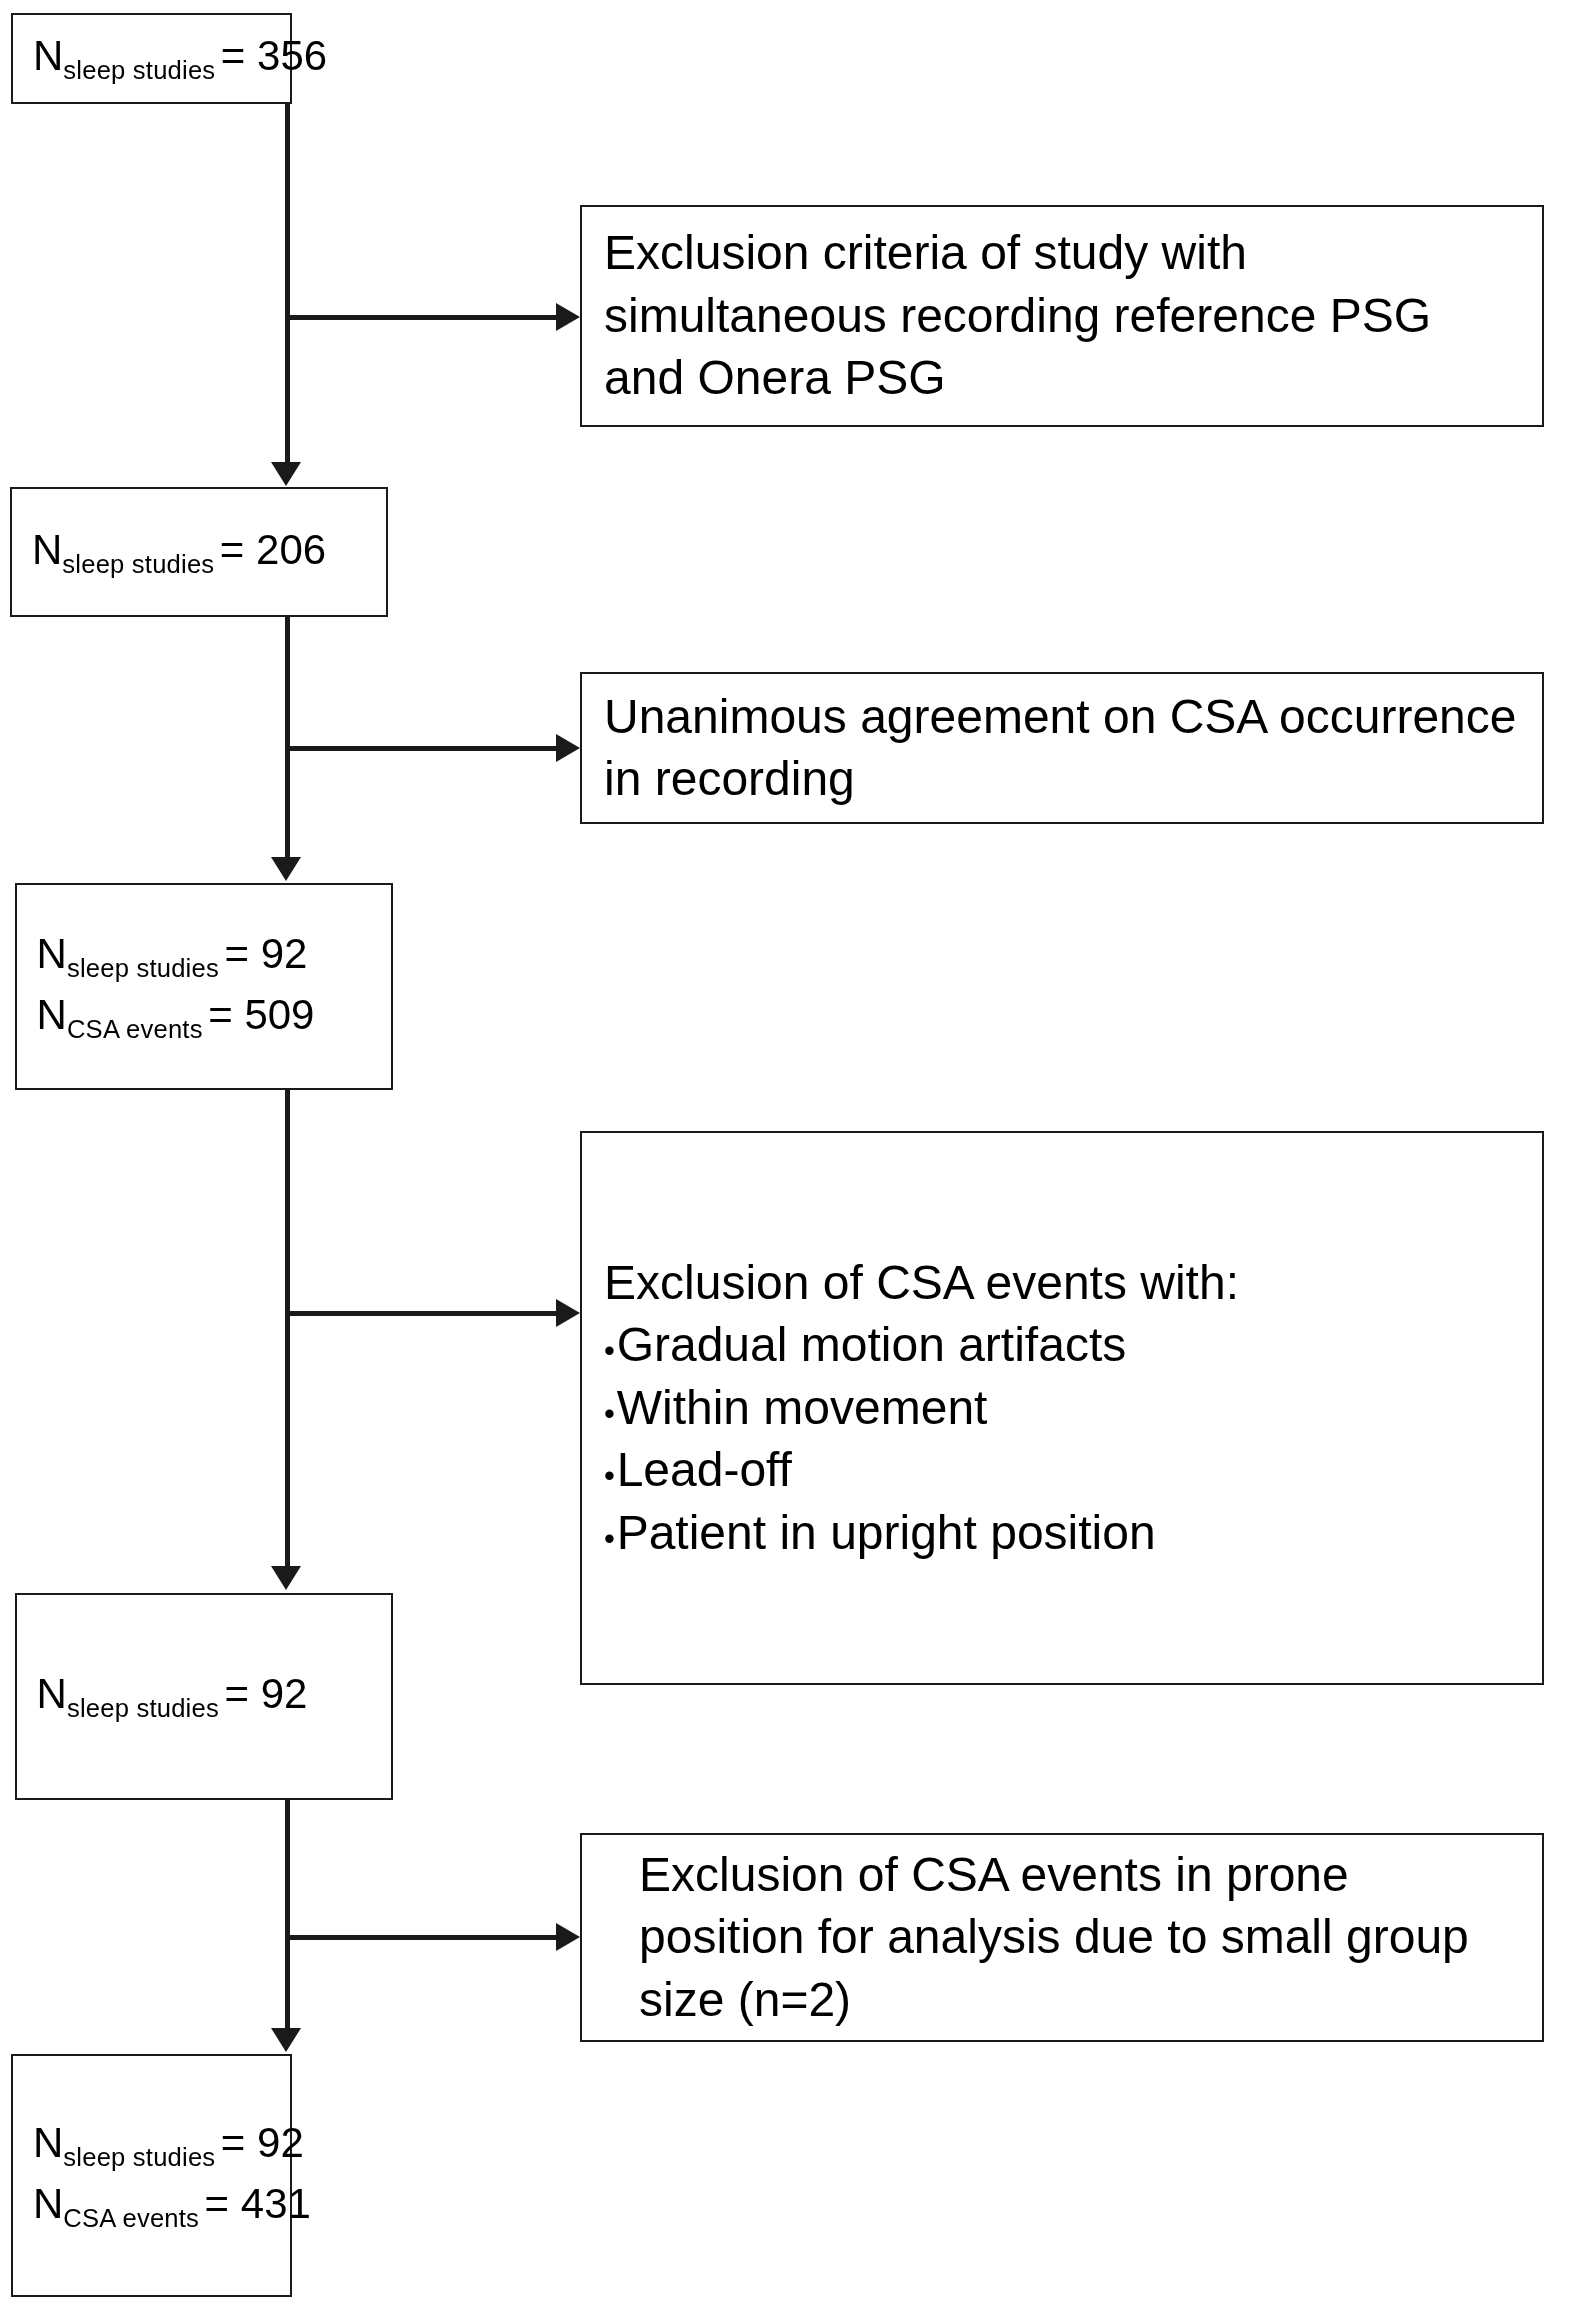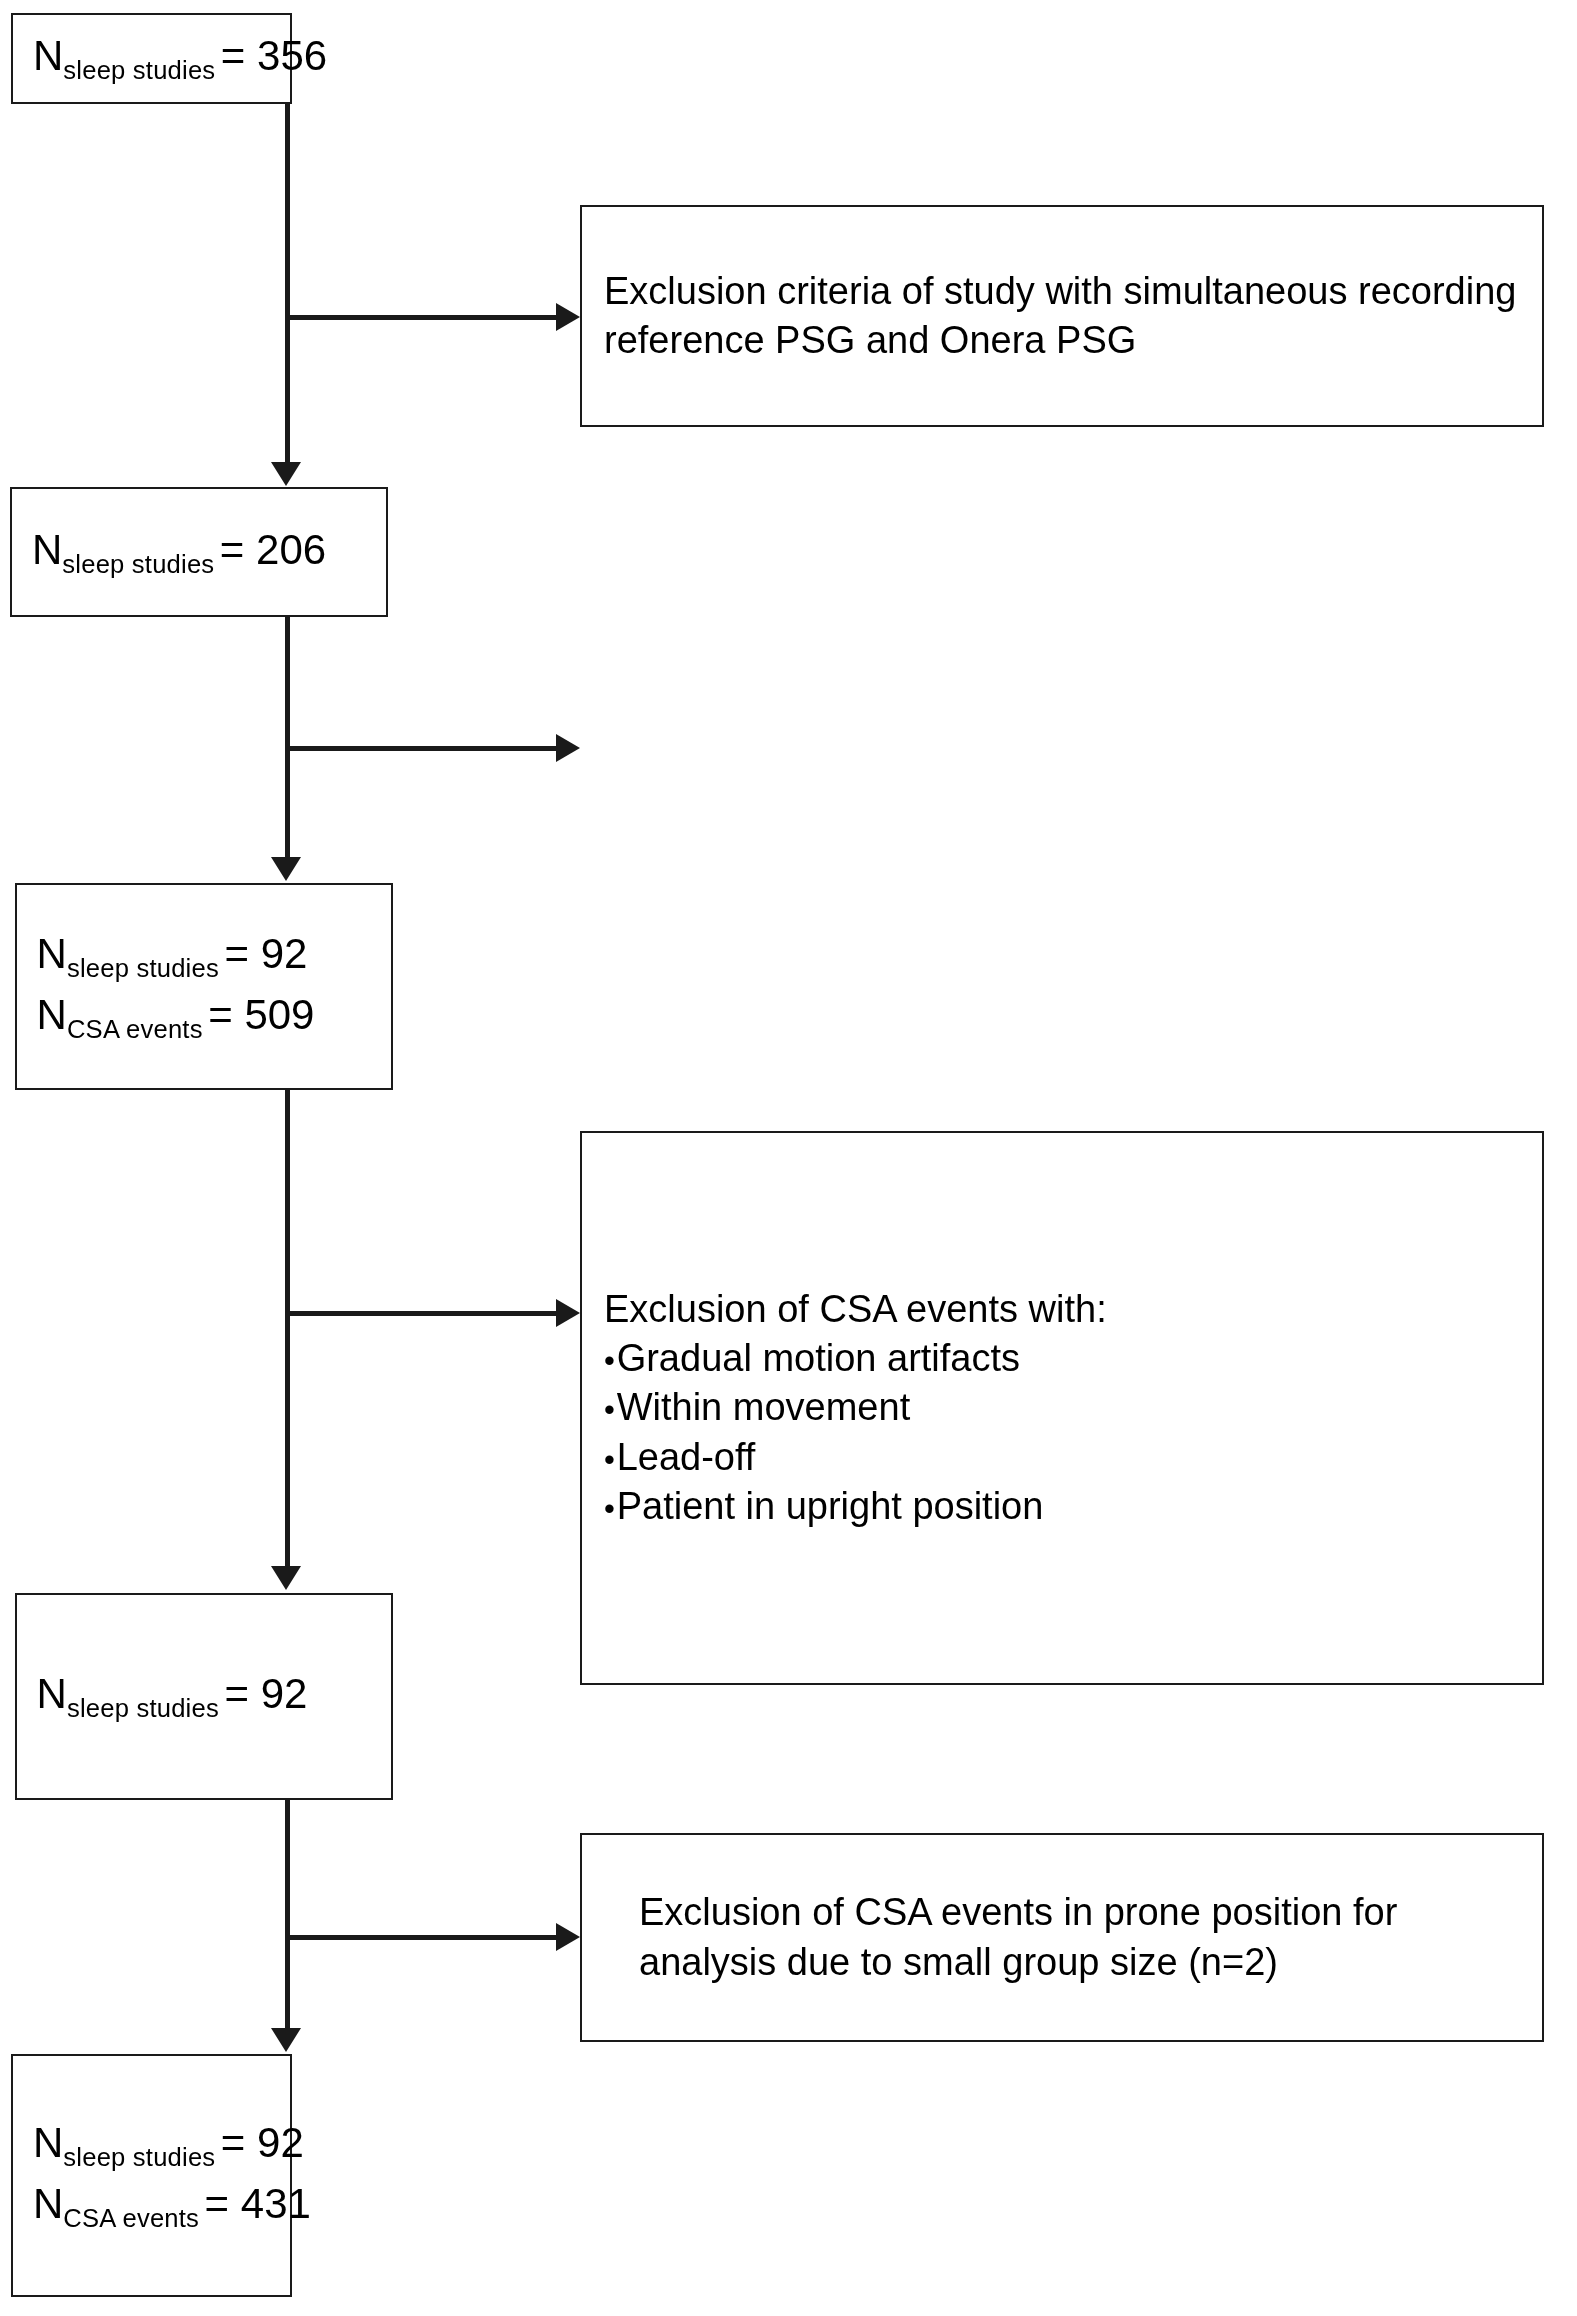"Exclusion criteria of study with" .note { font-size: 38px -> 48px }
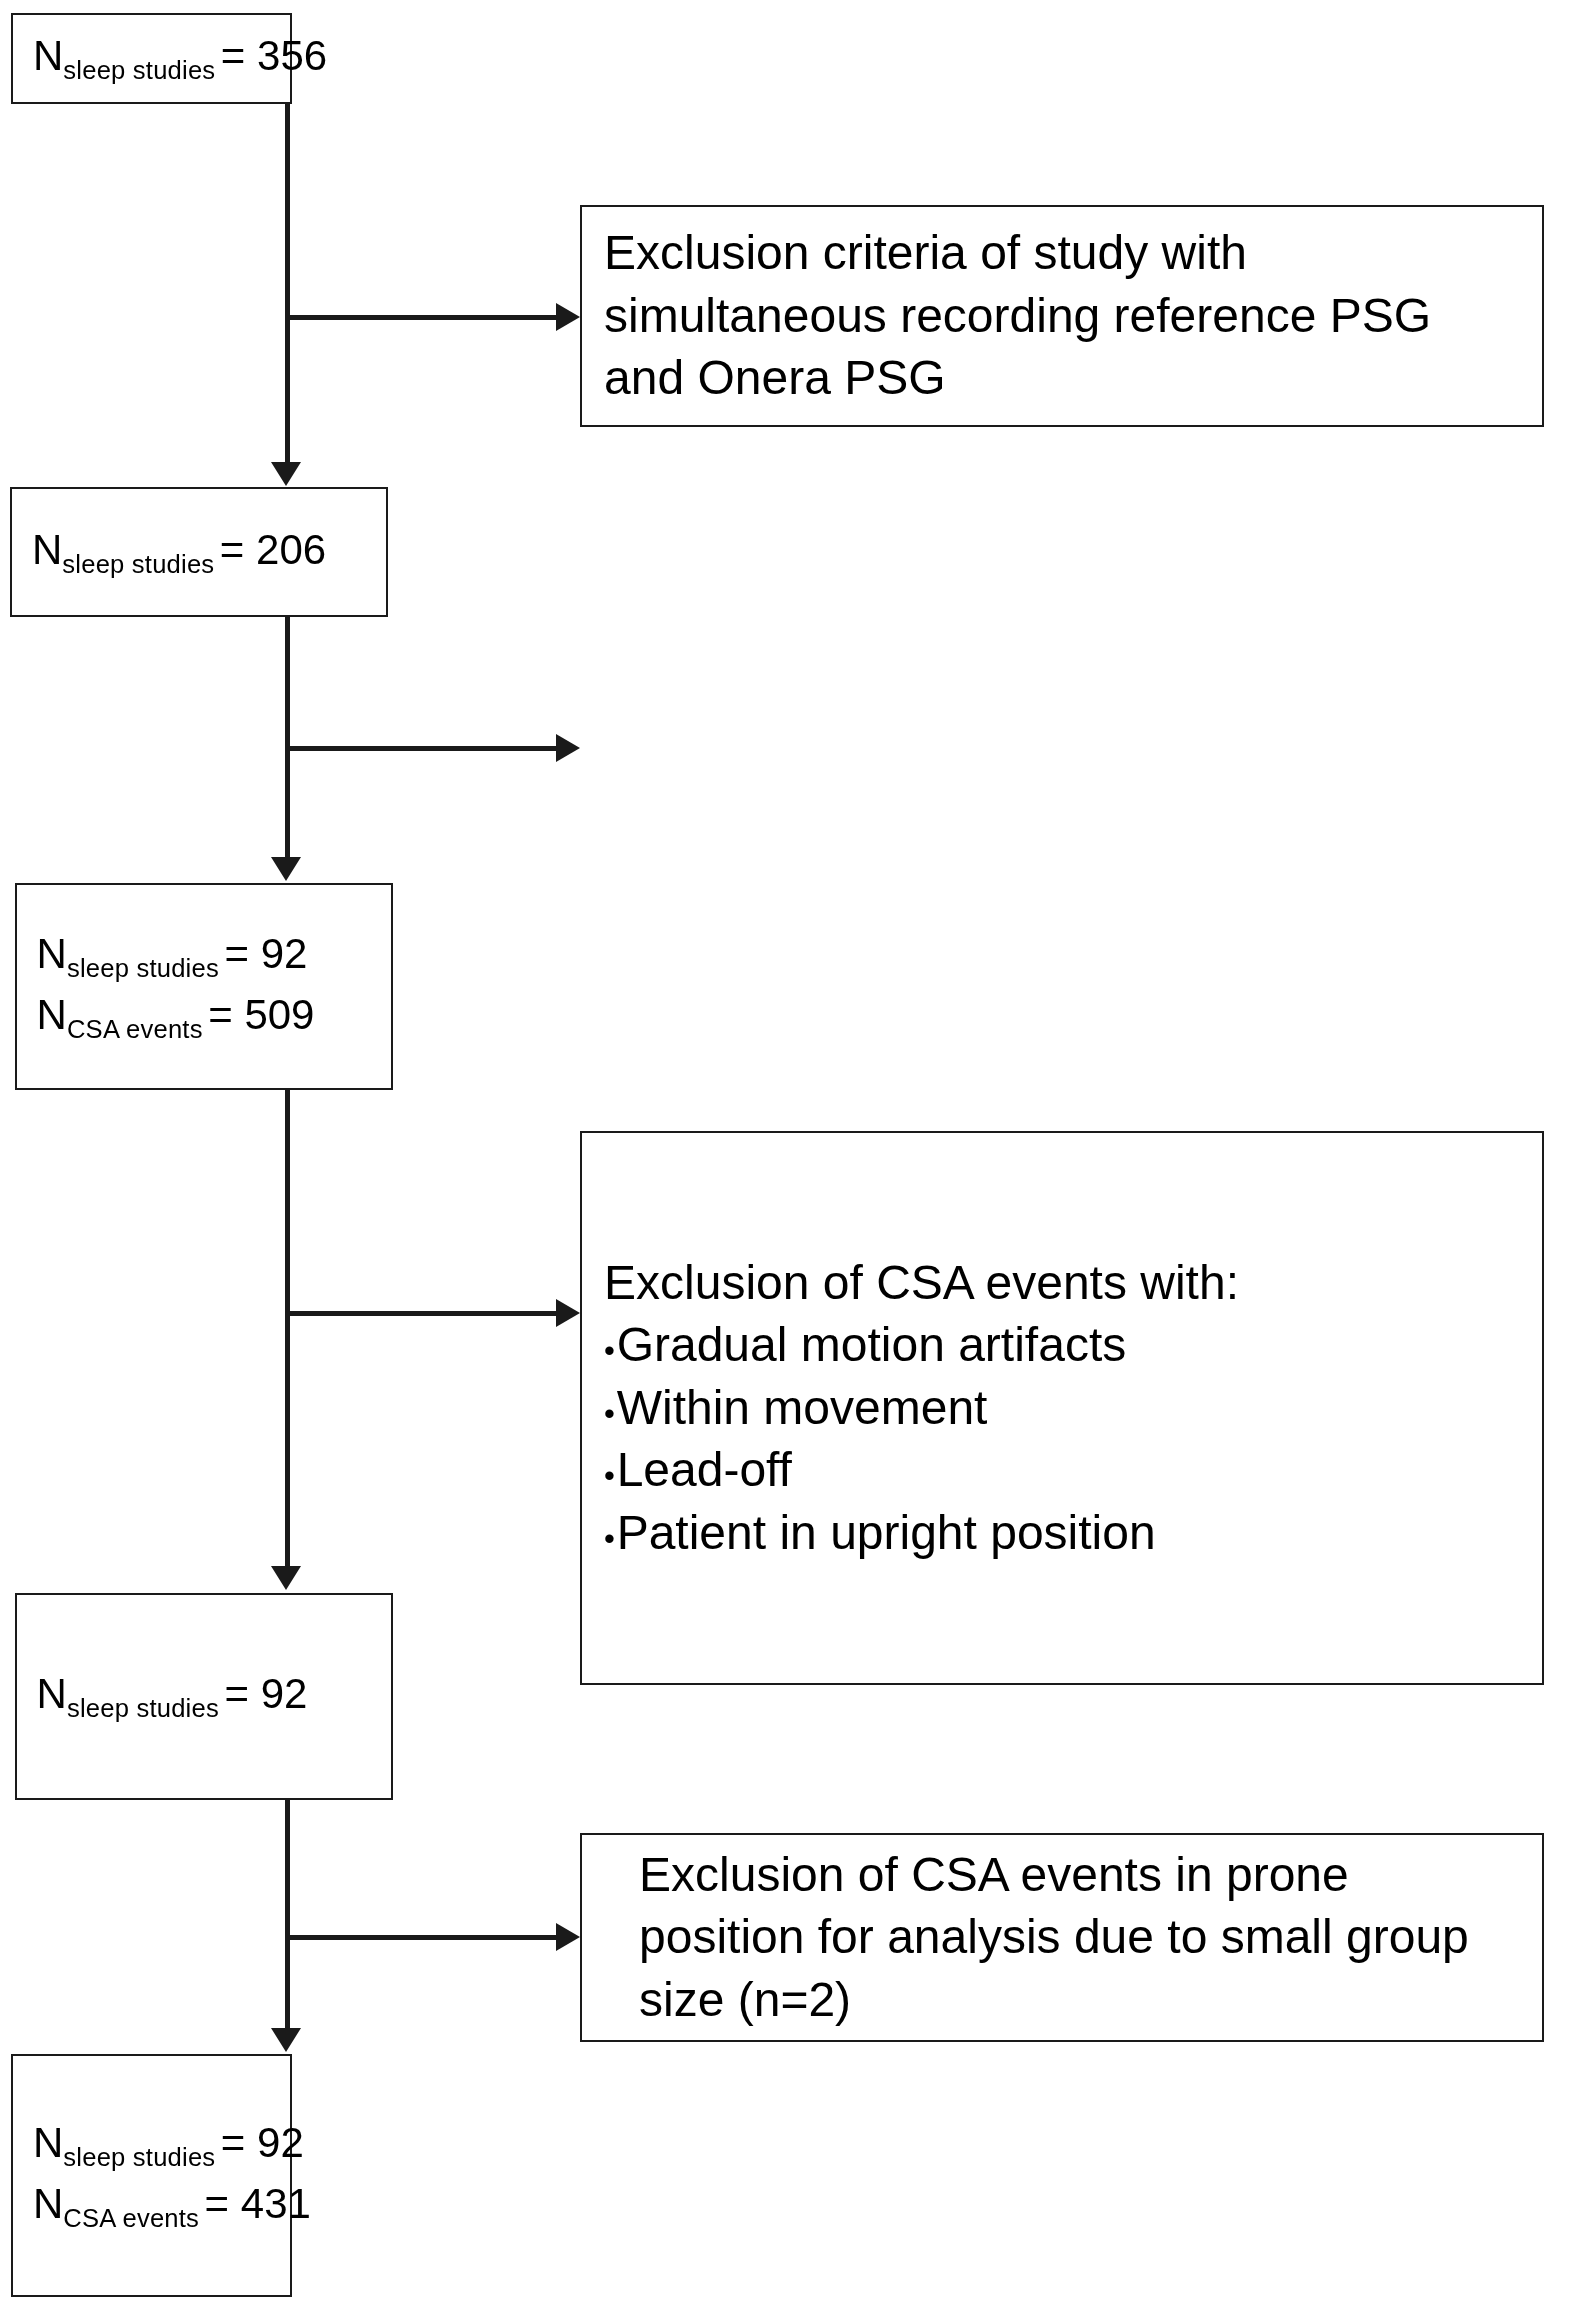"Unanimous agreement on CSA occurrence" div.box { html: none -> <div> <div> <p>Unanimous agreement on CSA occurrence in recording</p> </div> </div> }
